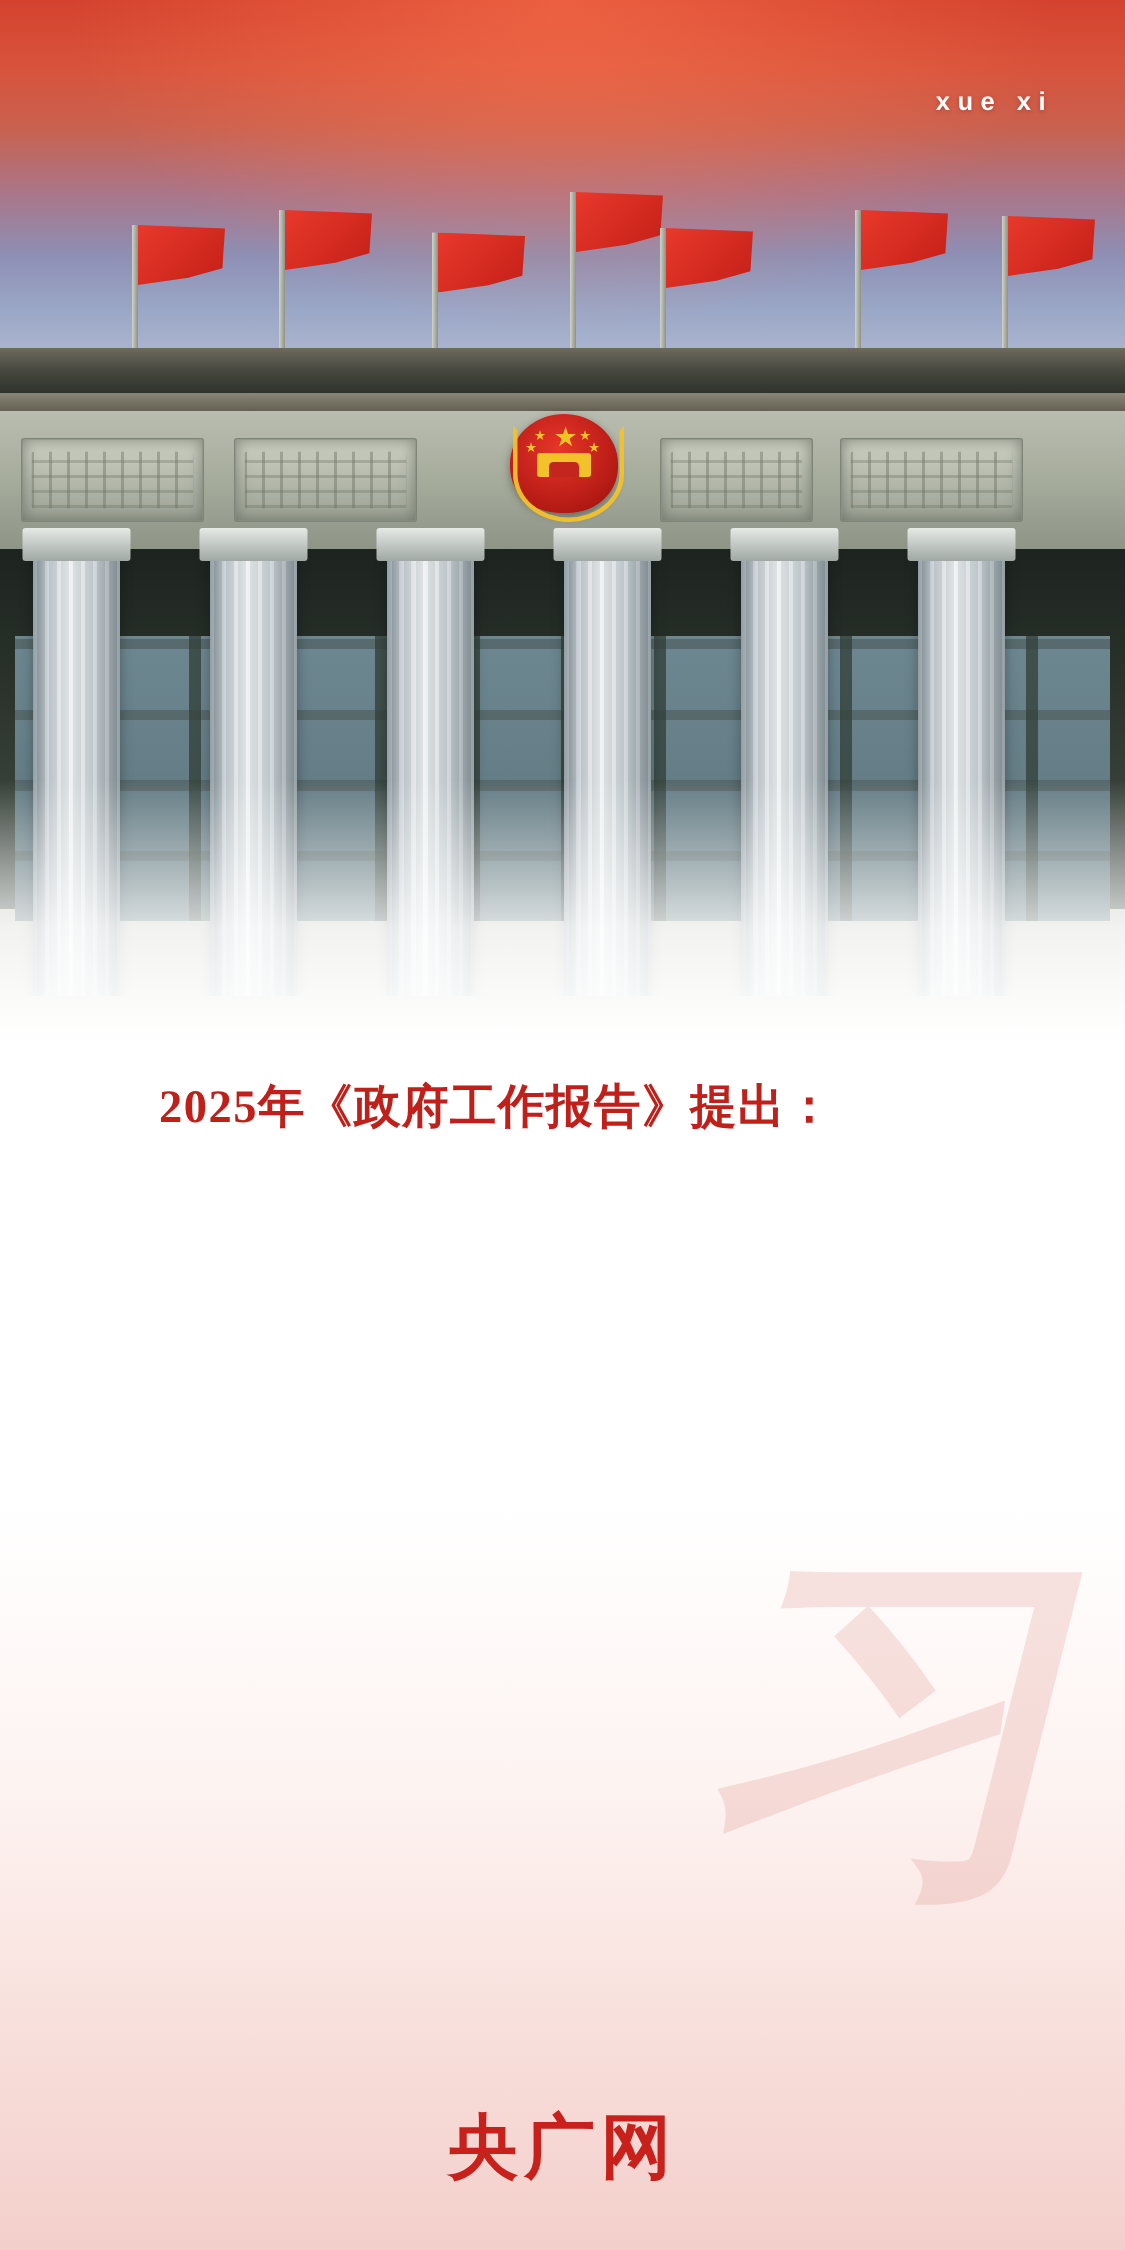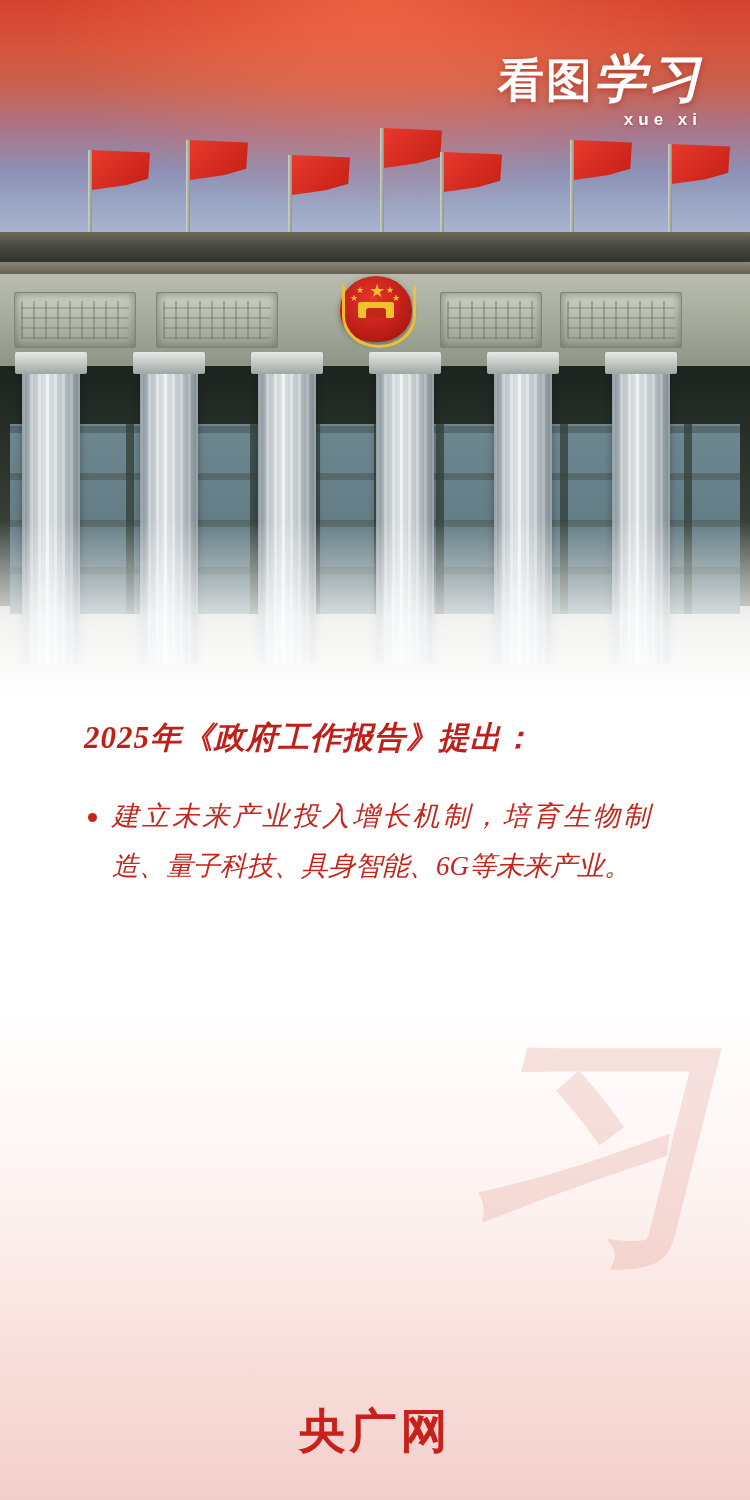"看图学习" div.cn { html: <div> <span>看图</span><span>学习</span> </div> -> none }
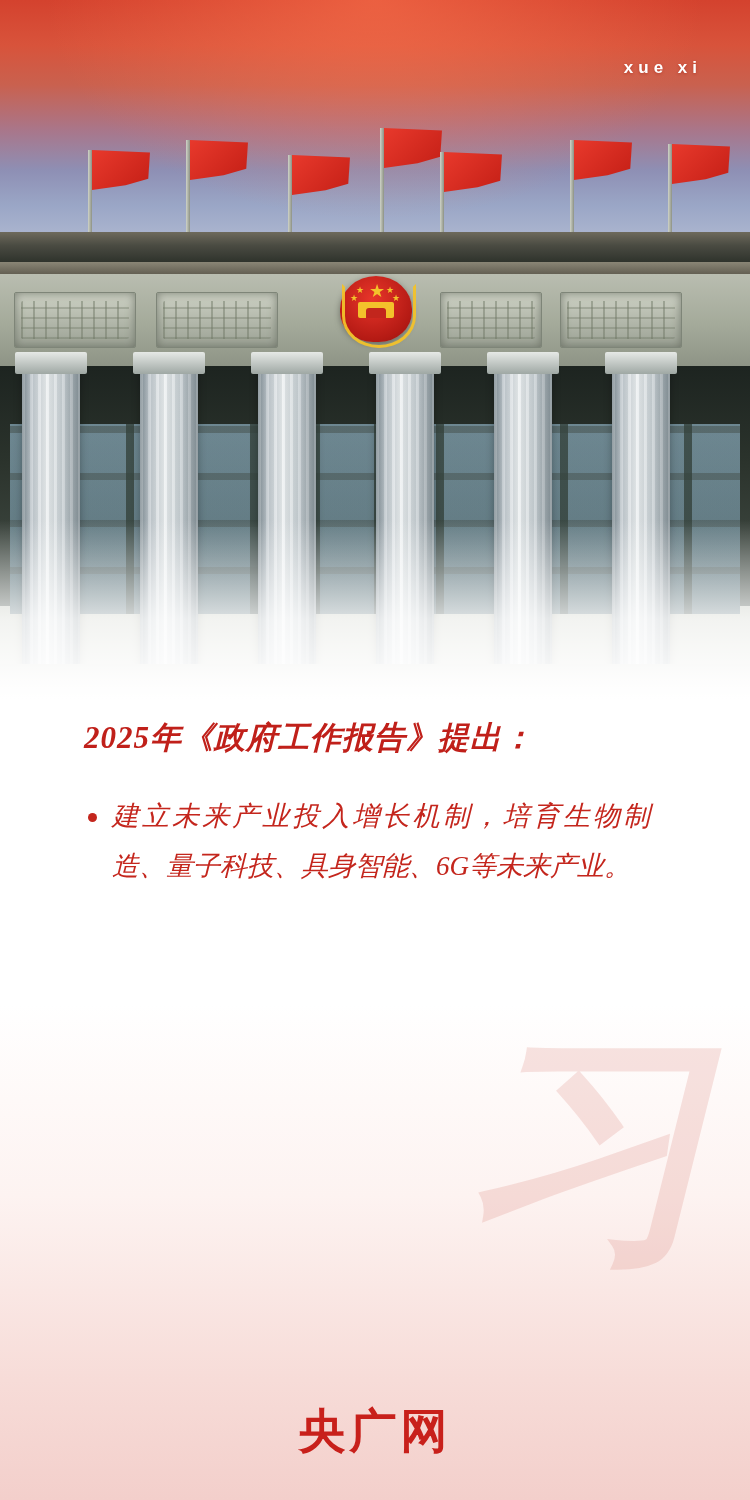"2025年《政府工作报告》提出：" .article { font-style: italic -> none; left: 84px -> 106px }
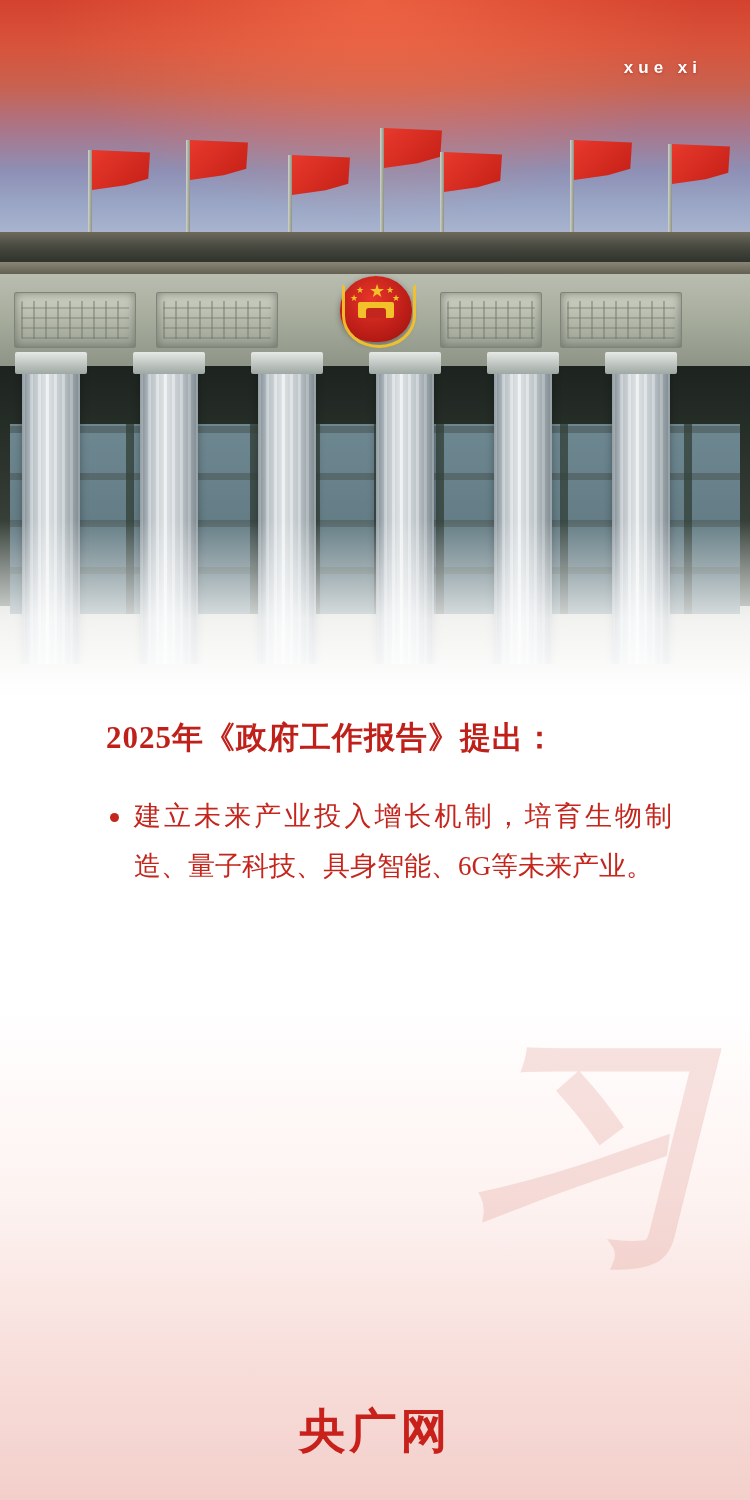"建立未来产业投入增长机制，培育生物制造、量子科技、具身智能、6G等未来产业。" li { html: <li>建立未来产业投入增长机制，培育生物制造、量子科技、具身智能、6G等未来产业。</li> -> none }
